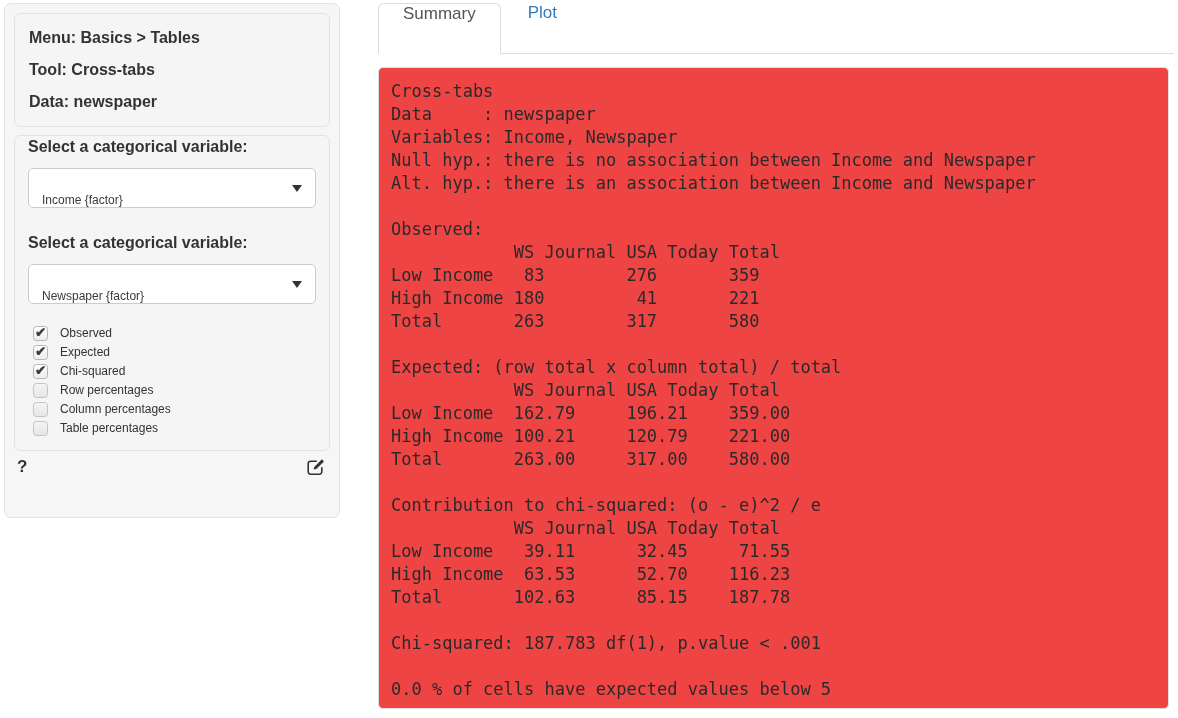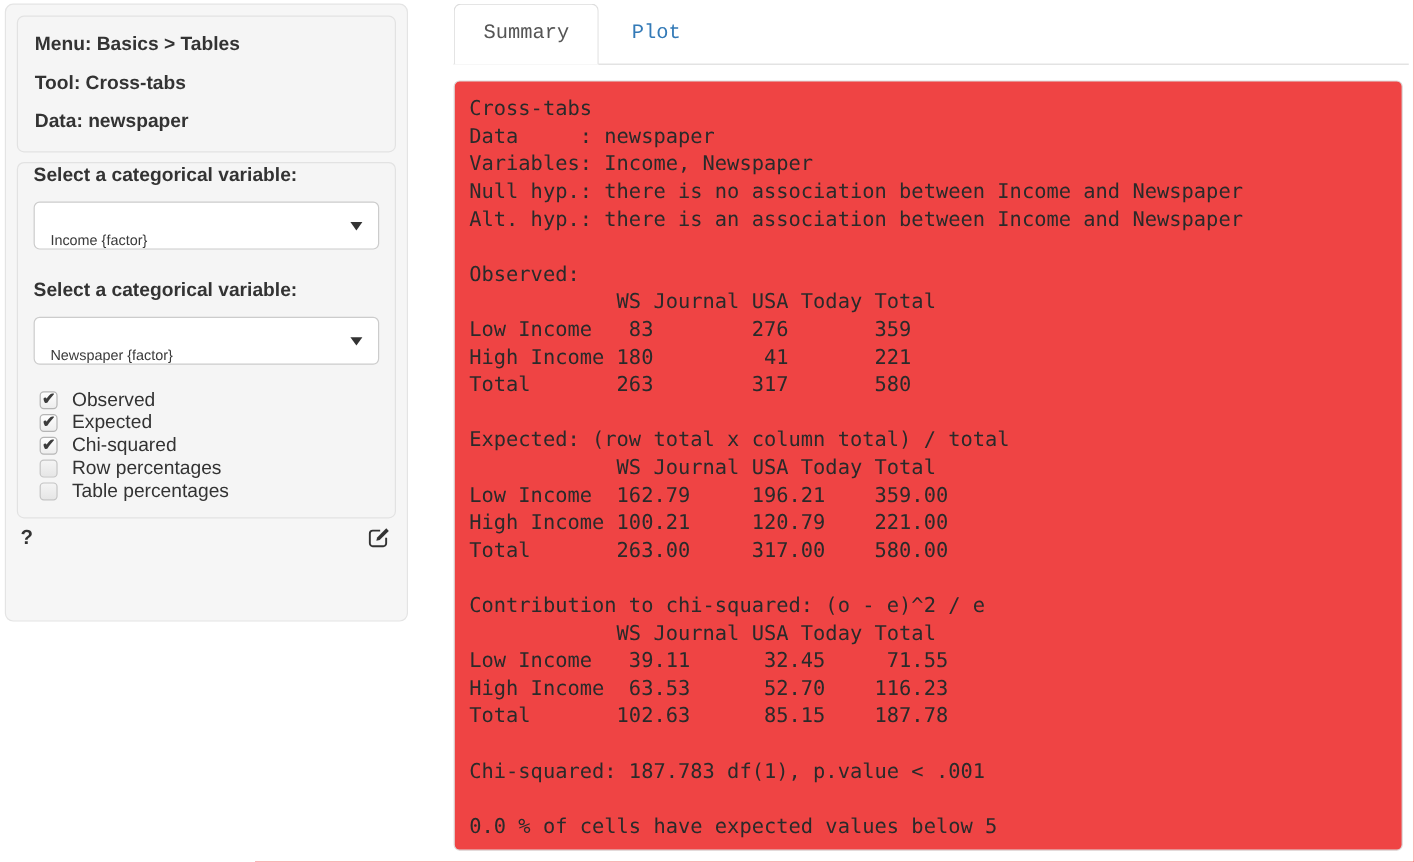"Summary" .tab { align-items: center -> flex-start; font-family: Liberation Mono, monospace -> none }
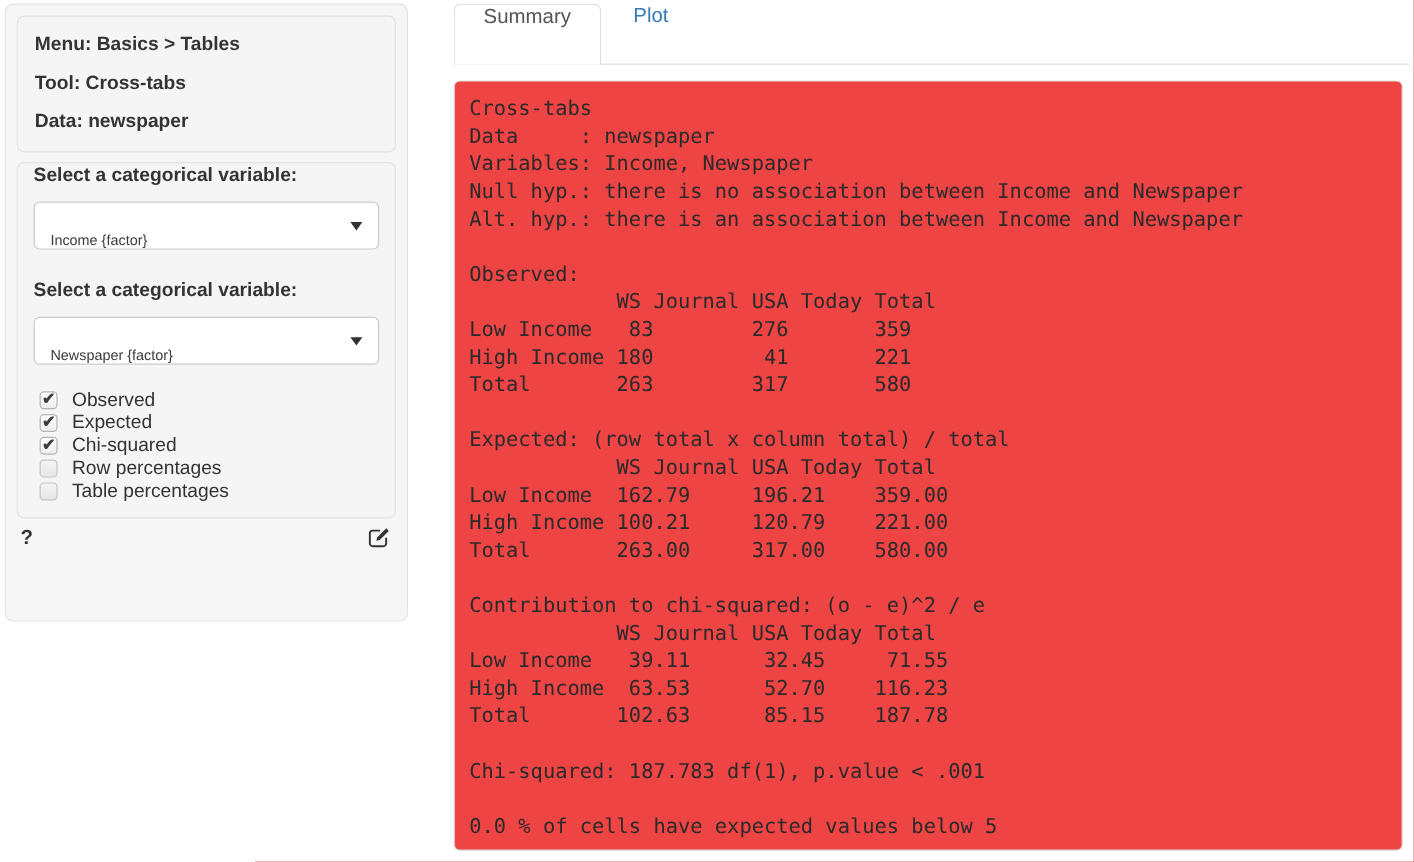"Observed" .cb-label { font-size: 16px -> 12px }
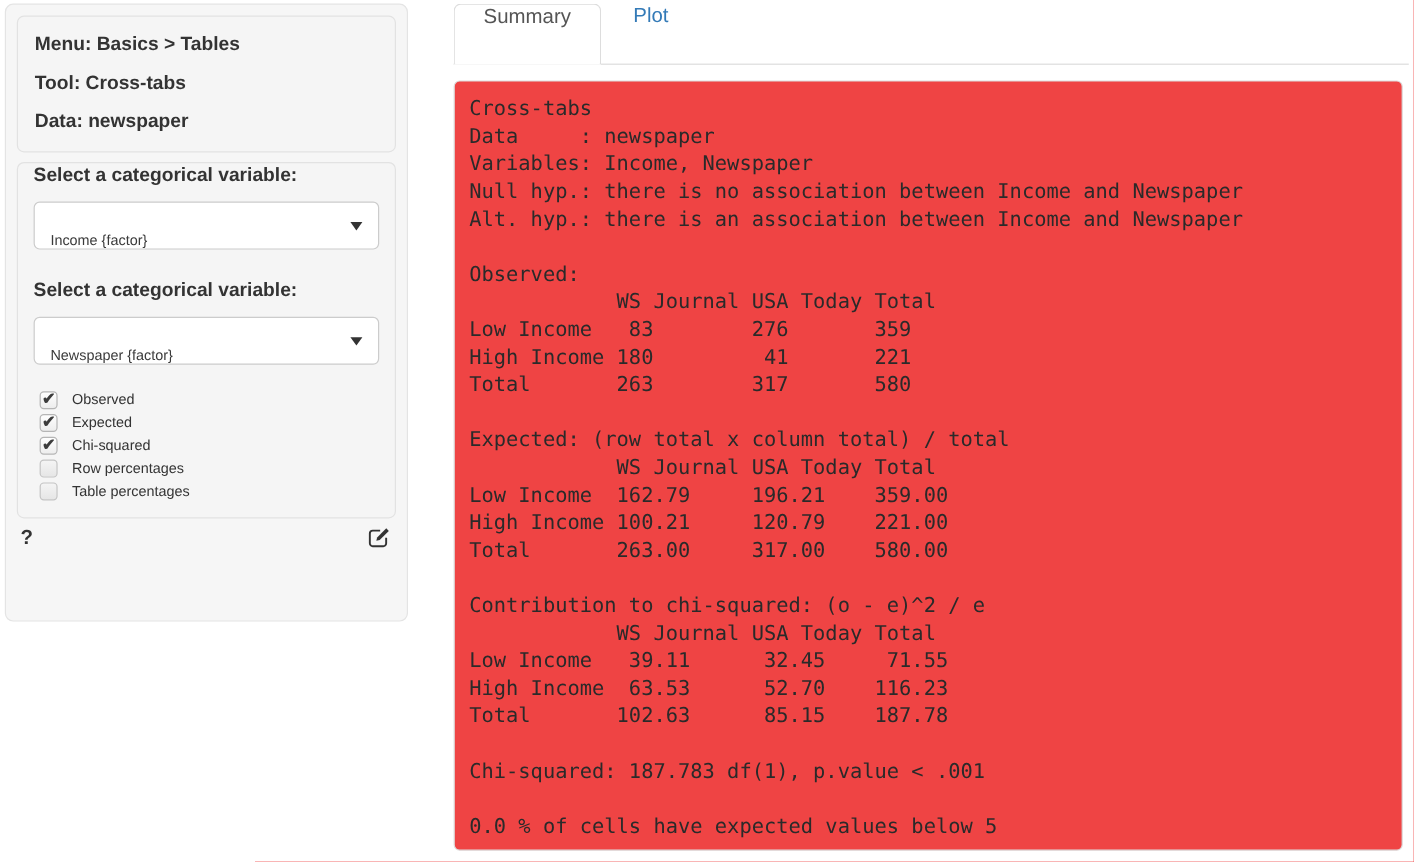"Column percentages" div.cb-row { html: none -> <div> <span></span> <span>Column percentages</span> </div> }
